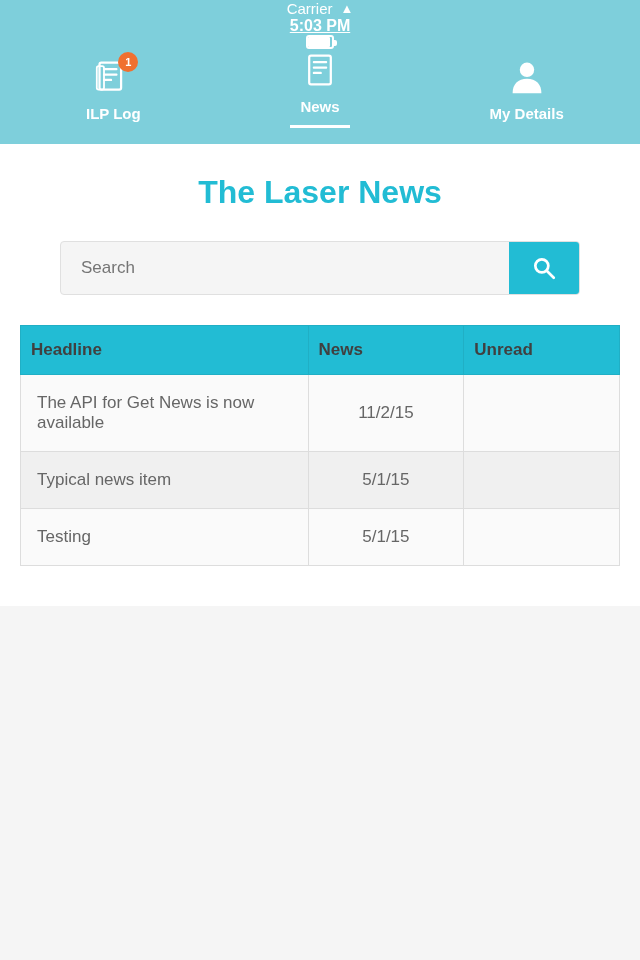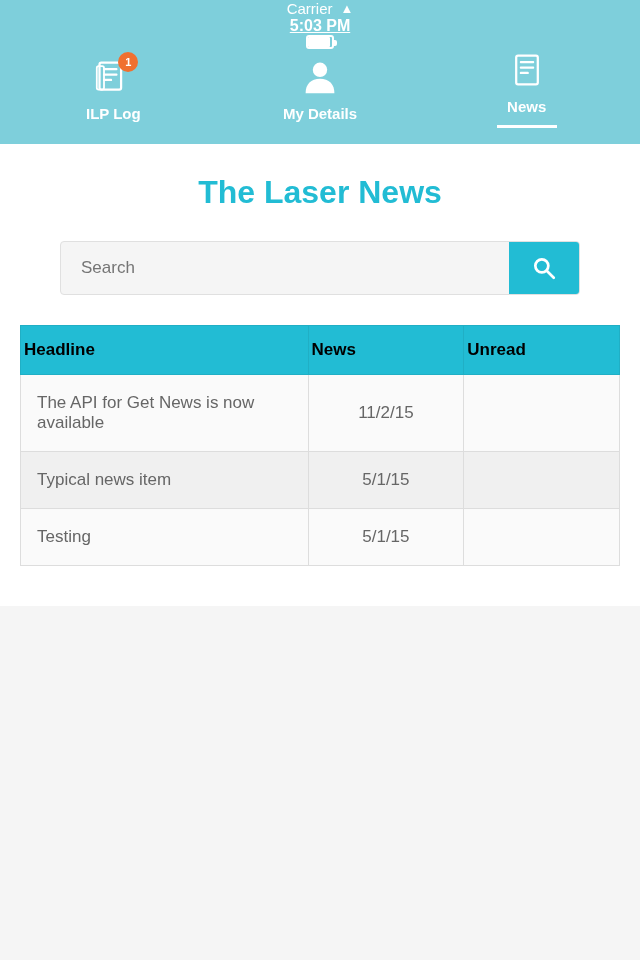"My Details" div.nav-item { order: before "News" -> after "News" }
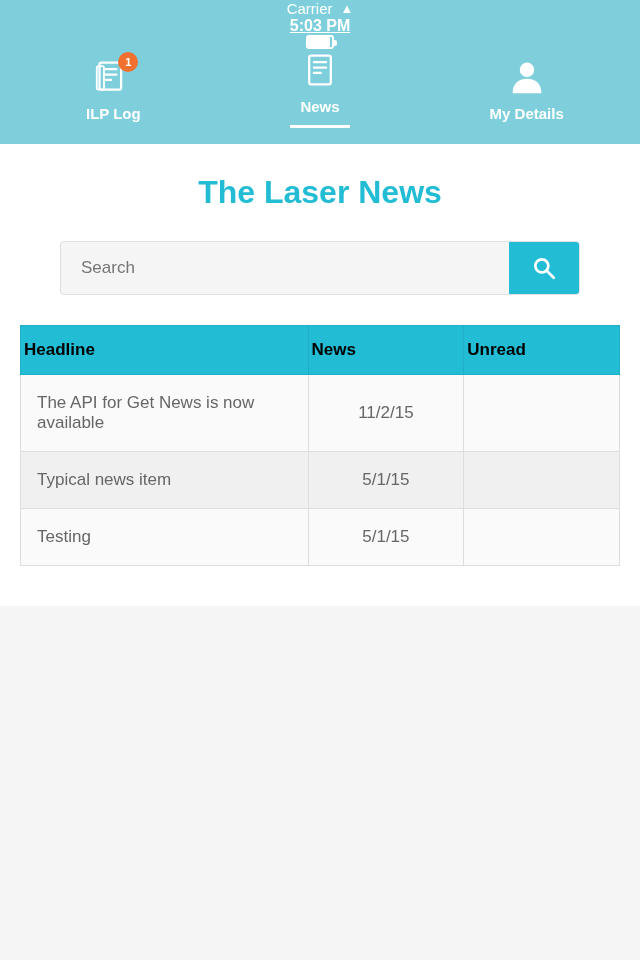"Headline" .news-table thead tr th { color: #000000 -> #404040; padding: 14px 3px -> 14px 10px }
